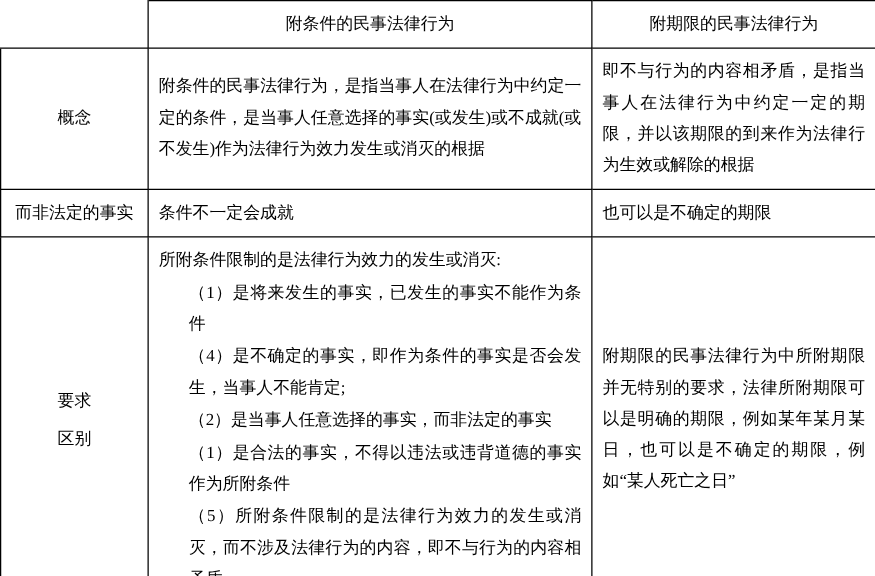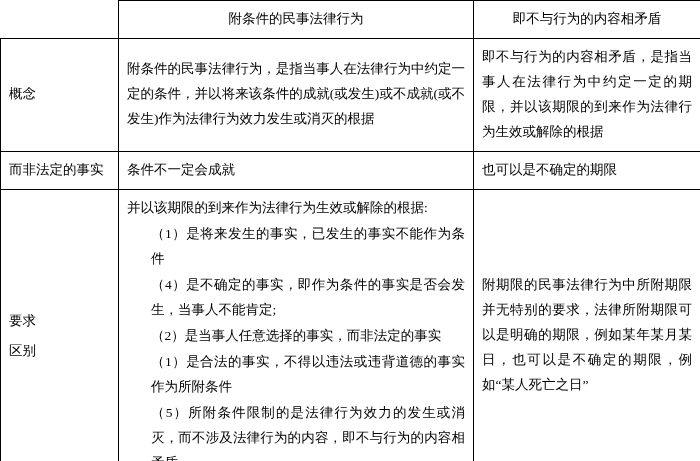"即不与行为的内容相矛盾" th.hdr-cell { text: 即不与行为的内容相矛盾 -> 附期限的民事法律行为 }
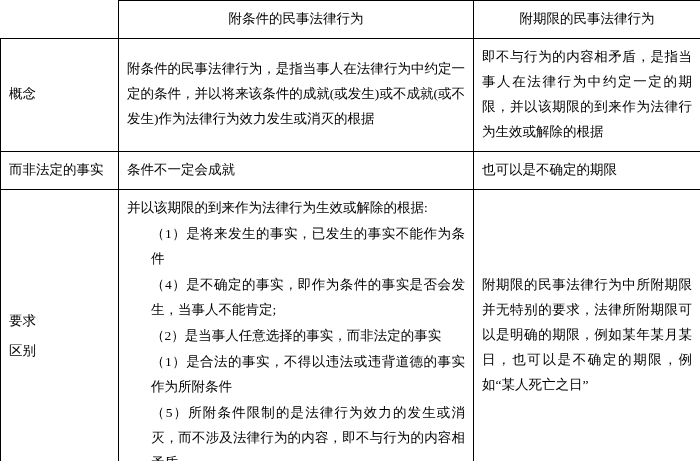"附条件的民事法律行为，是指当事人在法律行为中约定一定的条件，并以将来该条件的成就" td.cell-text { text: 并以将来该条件的成就 -> 是当事人任意选择的事实 }
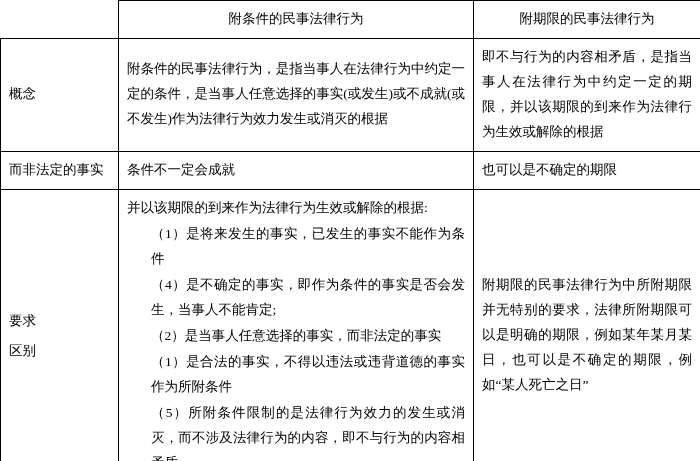"概念" .row-label { text-align: left -> center }
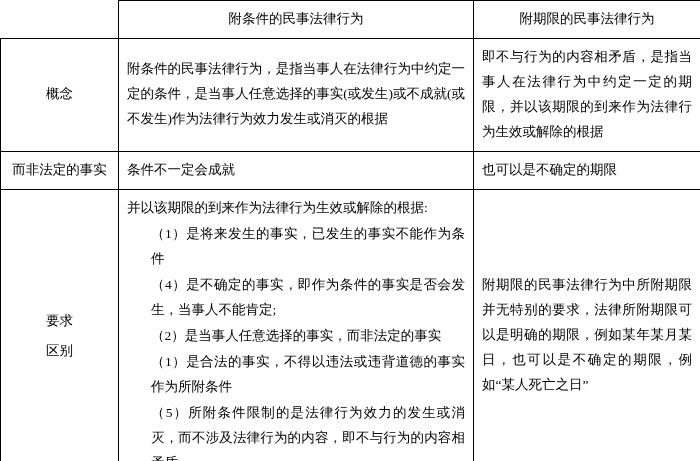"并以该期限的到来作为法律行为生效或解除的根据:" p { text: 并以该期限的到来作为法律行为生效或解除的根据 -> 所附条件限制的是法律行为效力的发生或消灭 }
